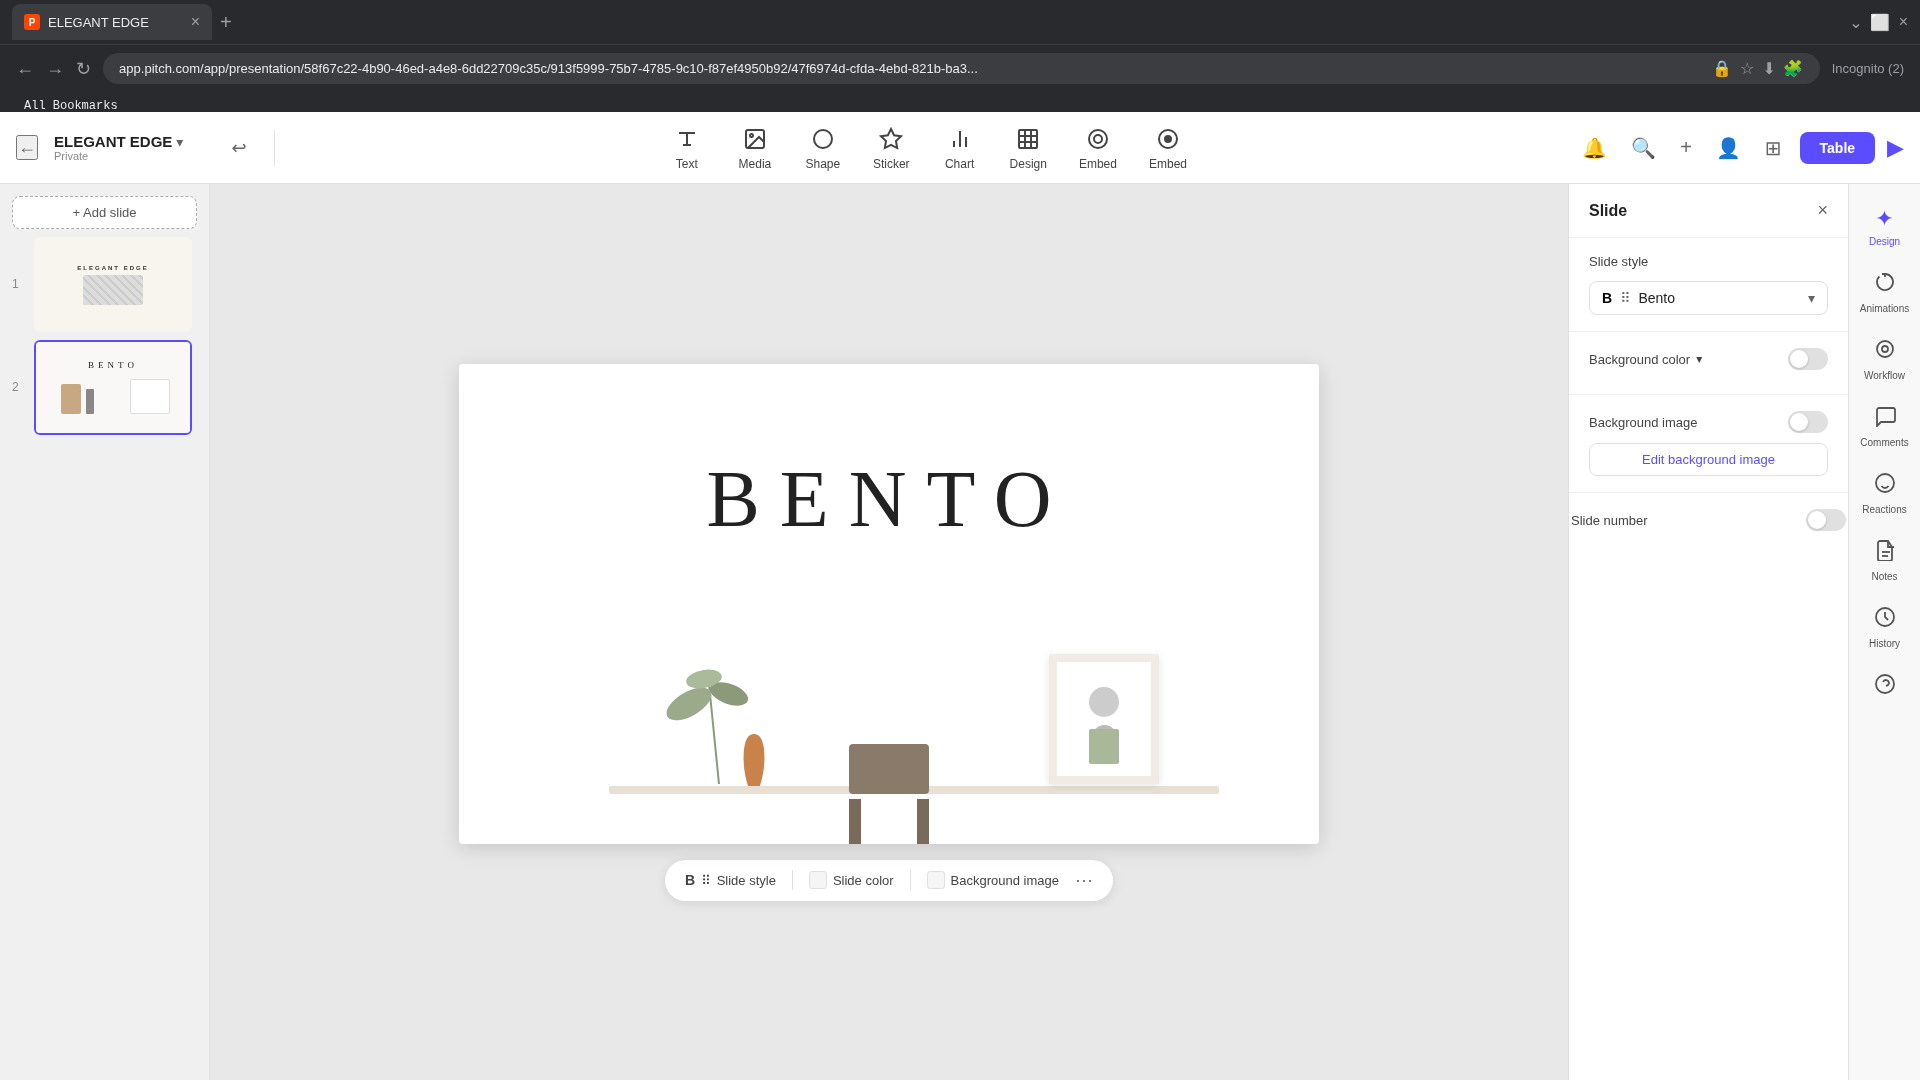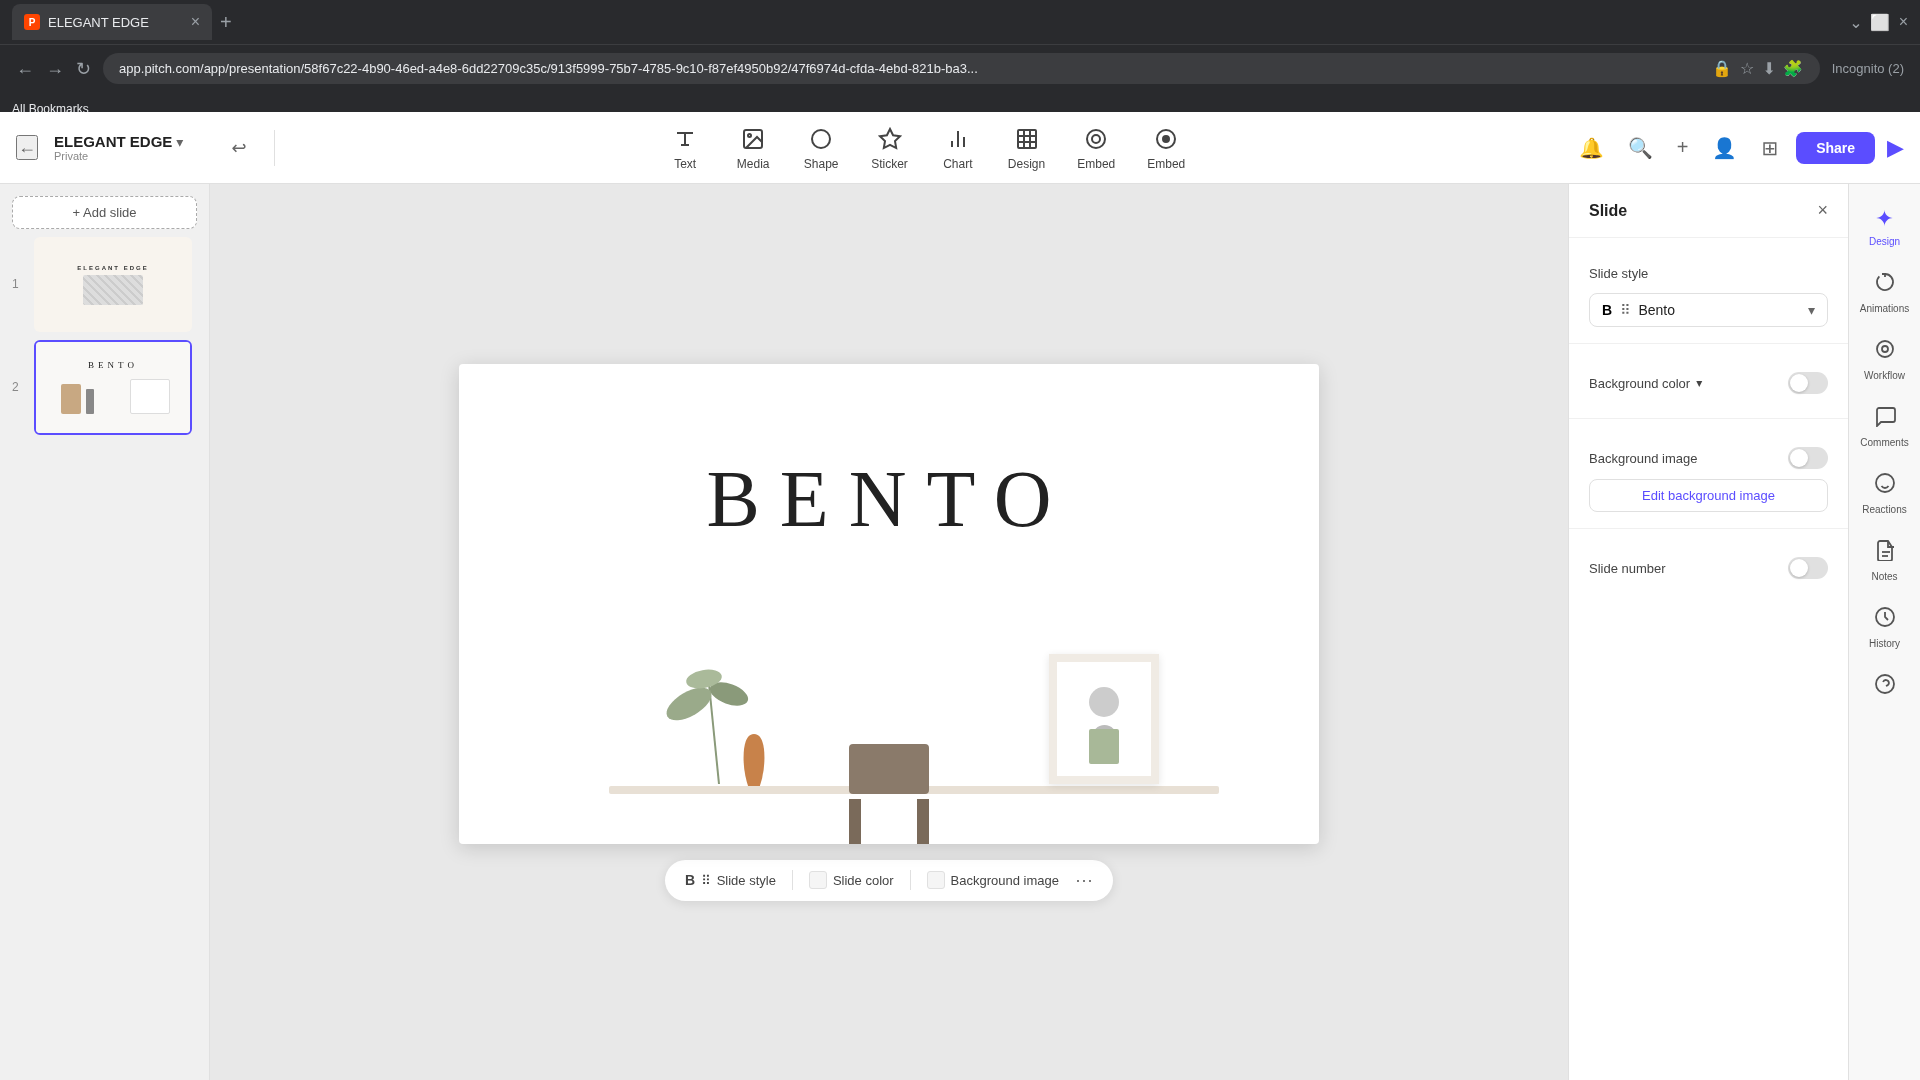"All Bookmarks" .bookmarks-bar { align-items: flex-end -> center; font-family: none -> Liberation Mono, monospace; padding: 4px 12px -> 4px 24px }
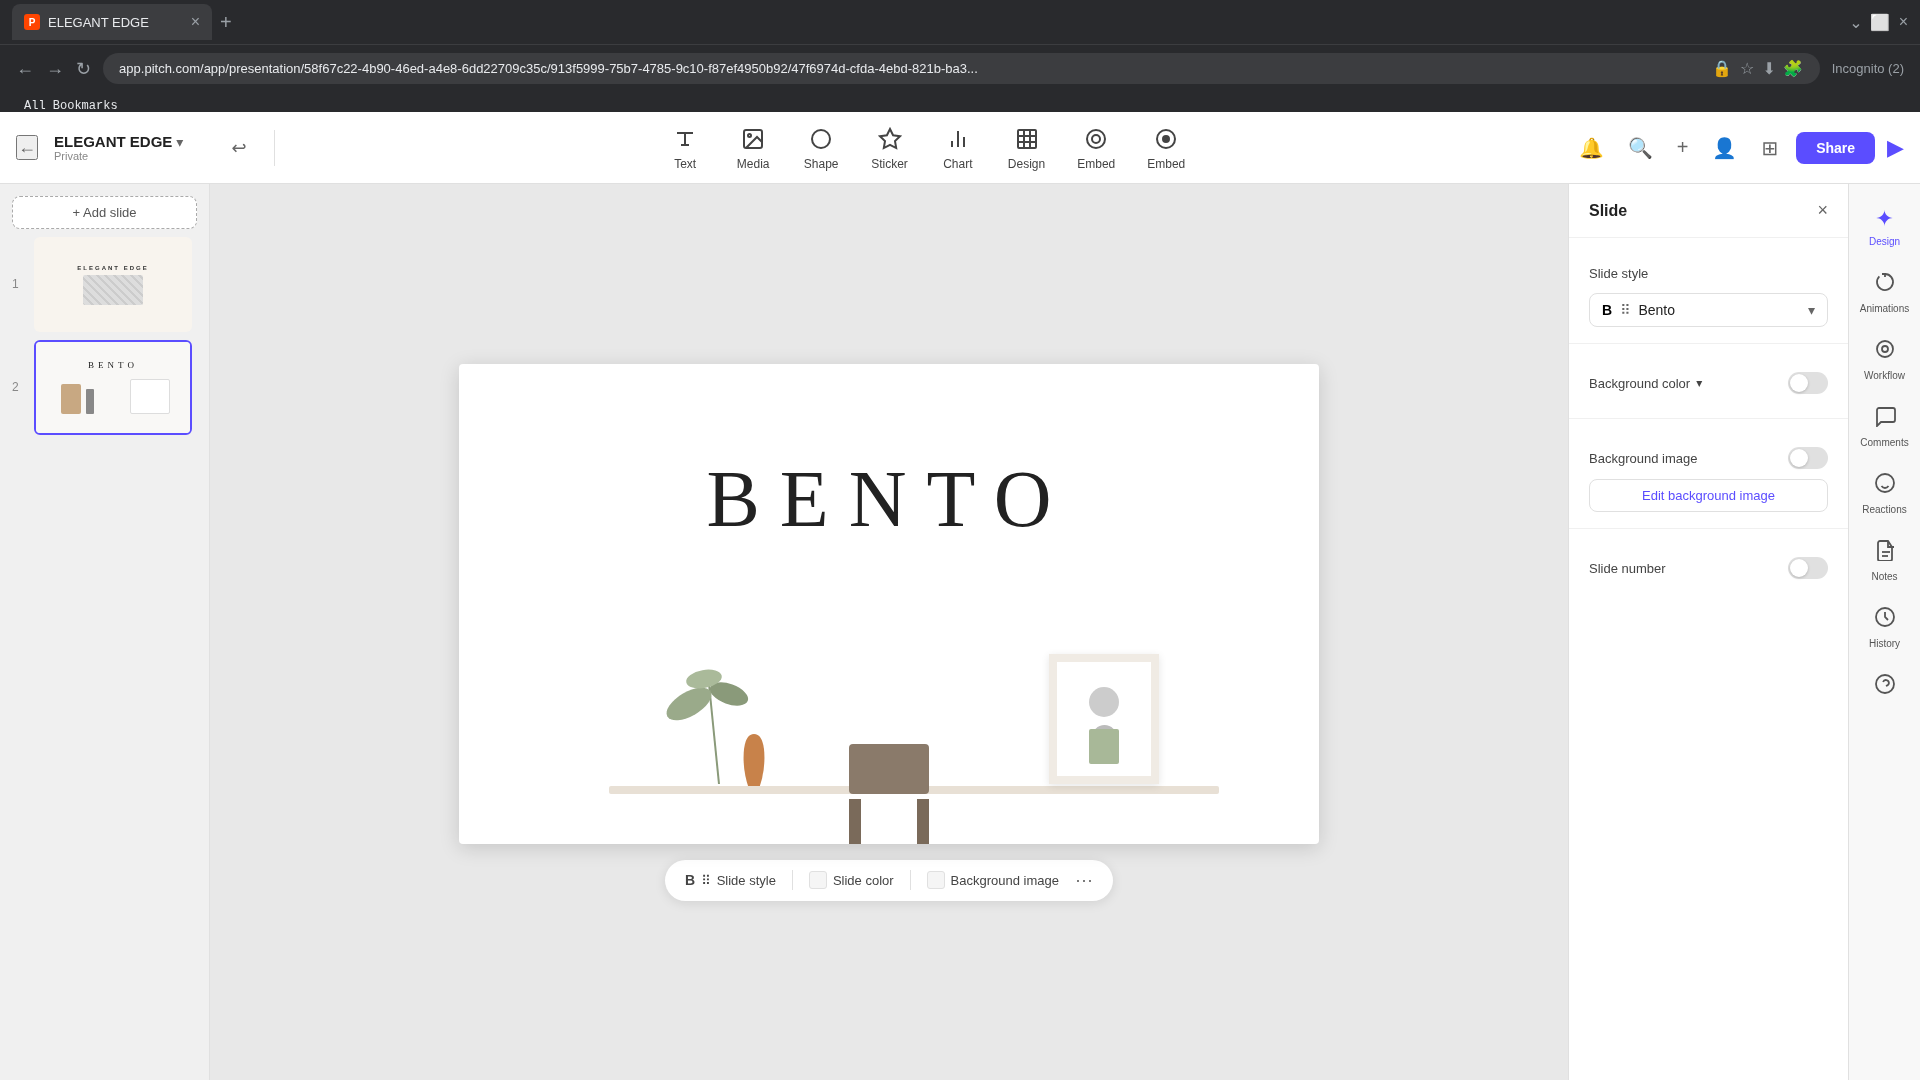"Share" button.share-btn { text: Share -> Table }
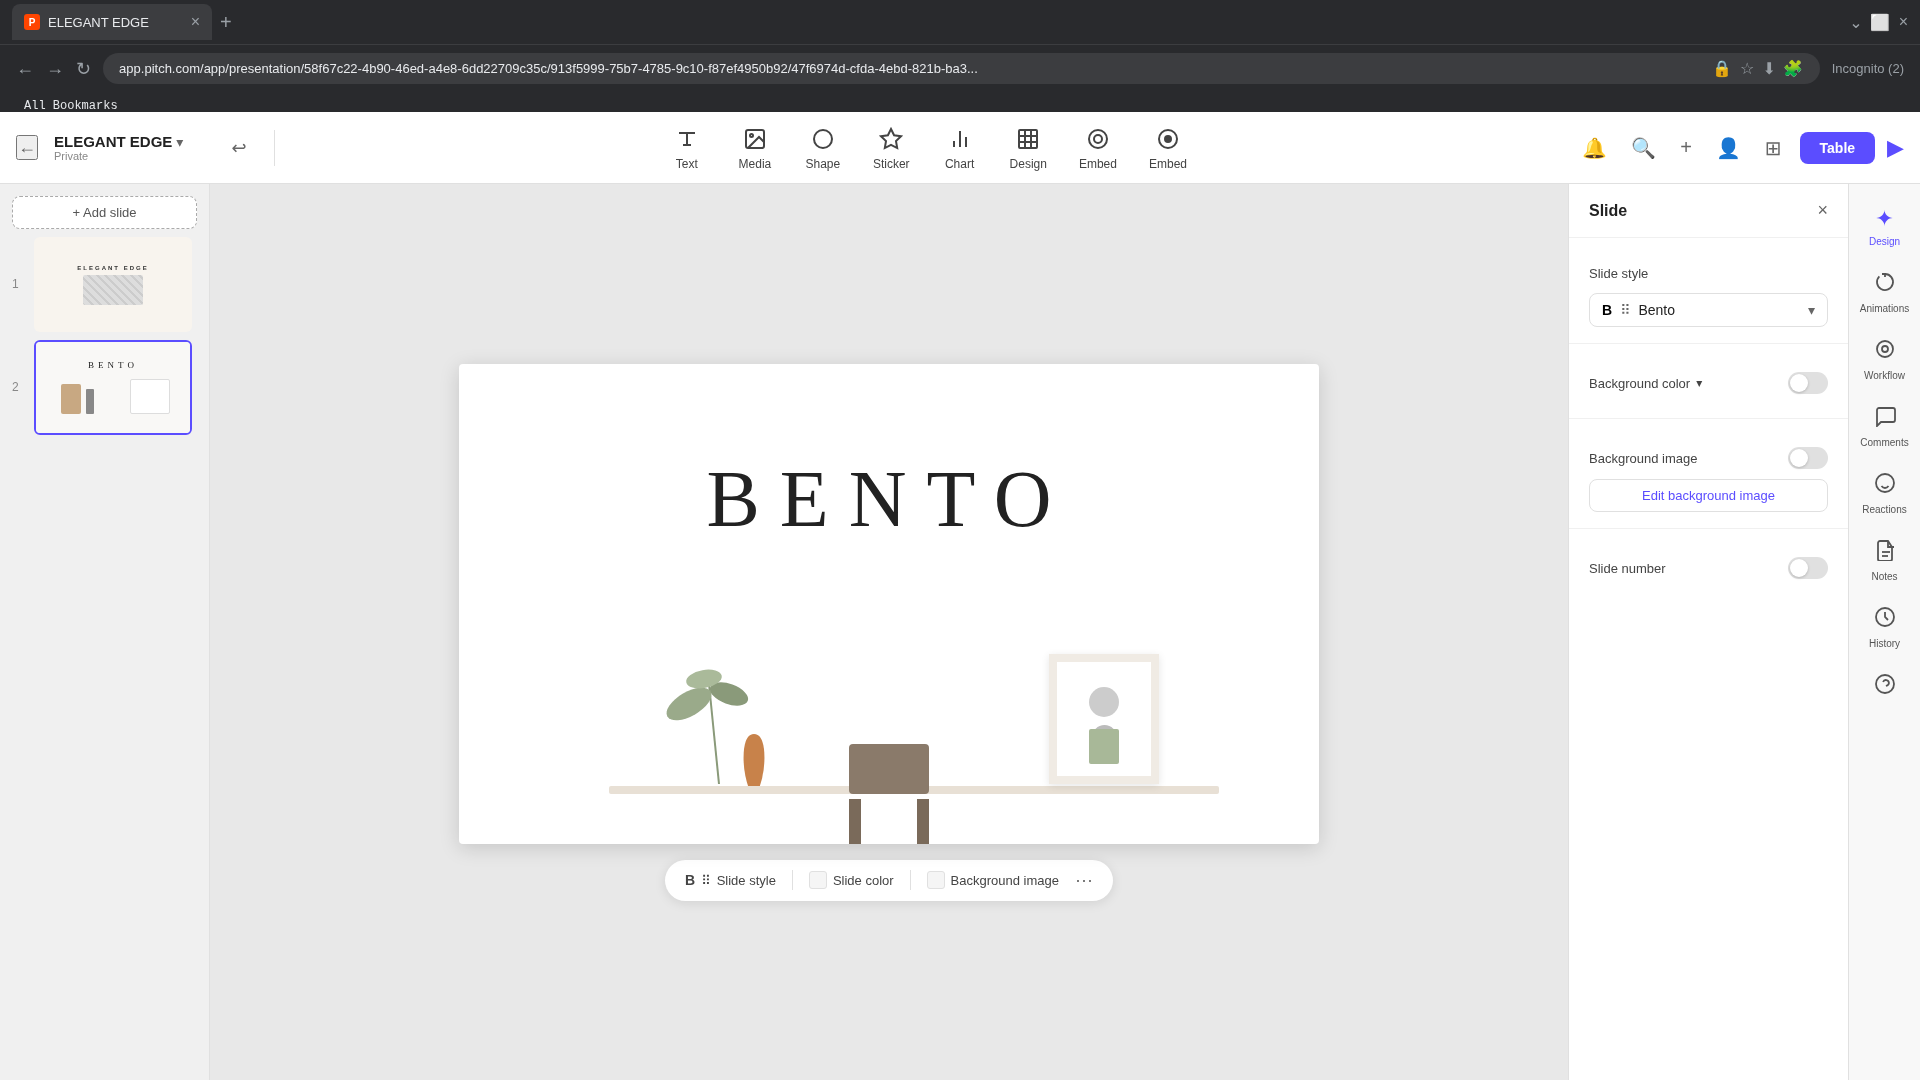"Slide" .right-panel { gap: 12px -> none }
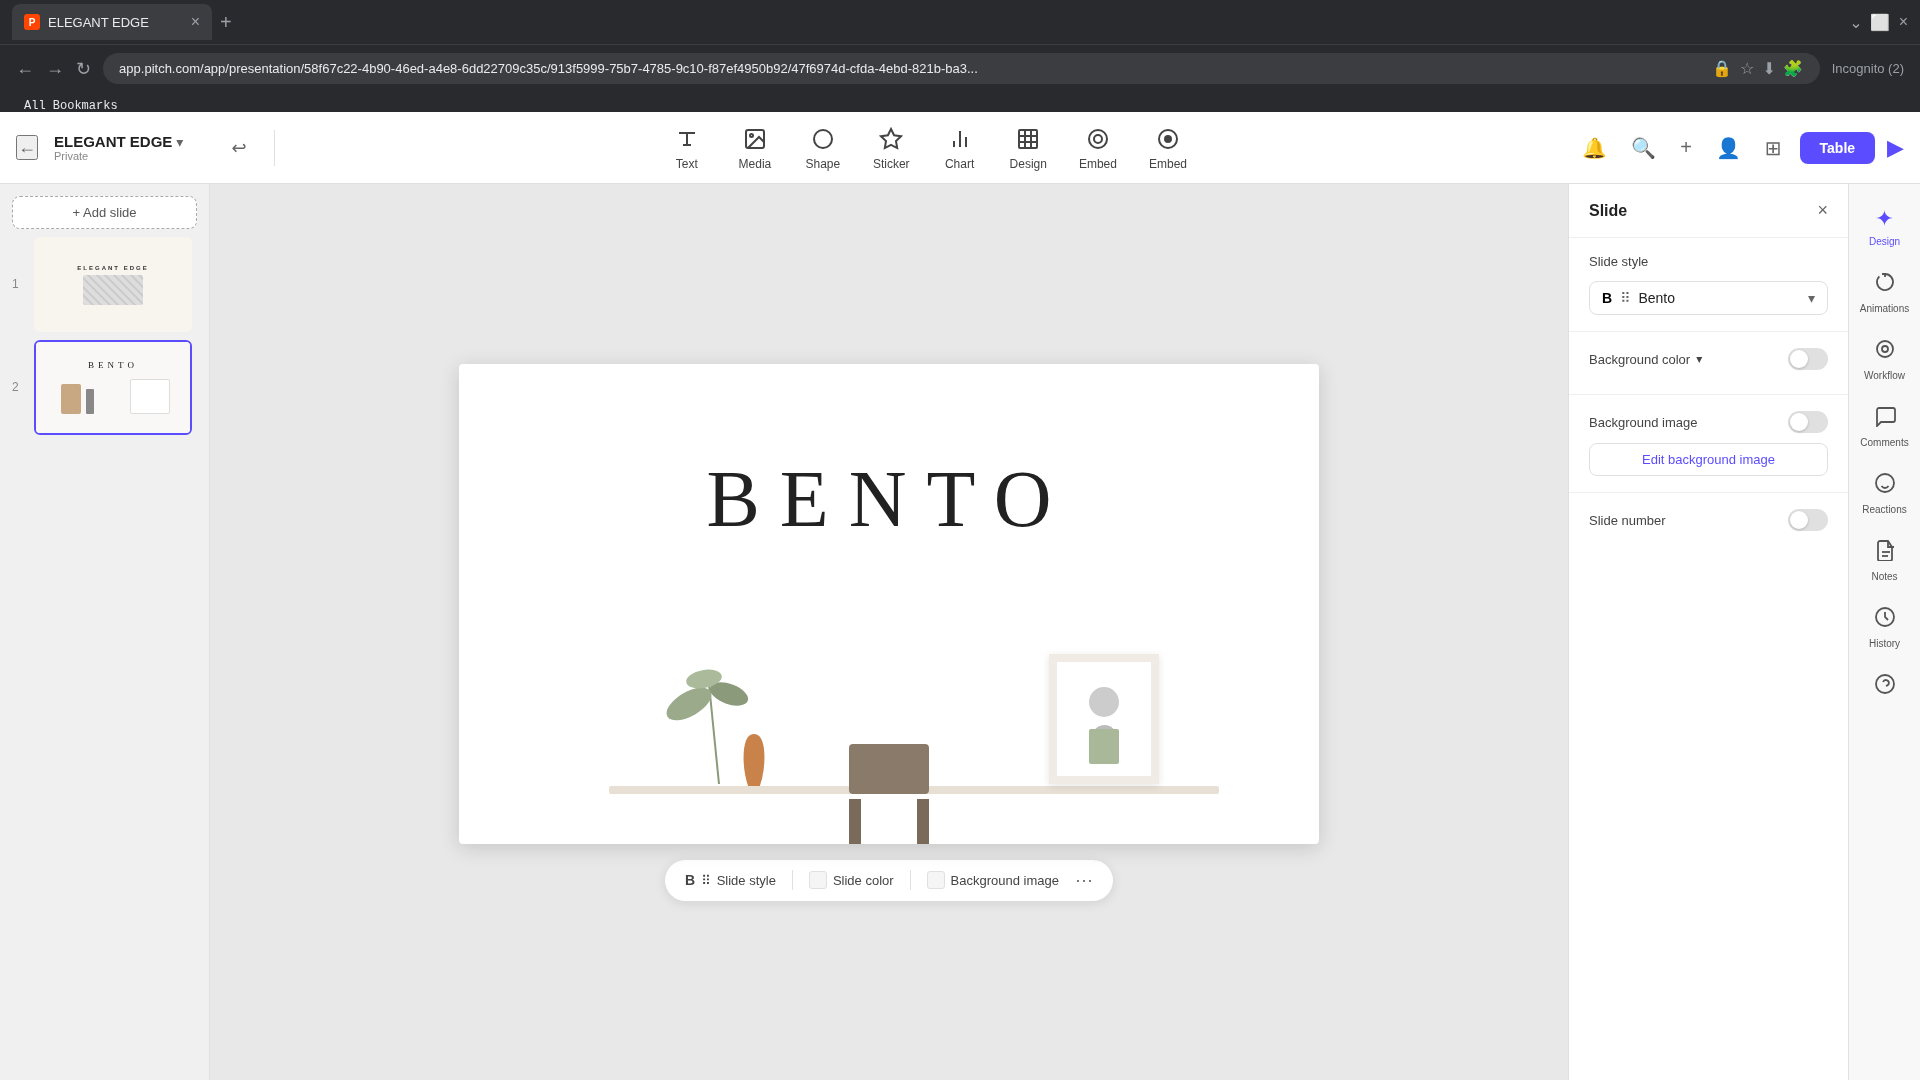"Slide number" .slide-number-section { padding: 16px 20px -> 16px 2px }
